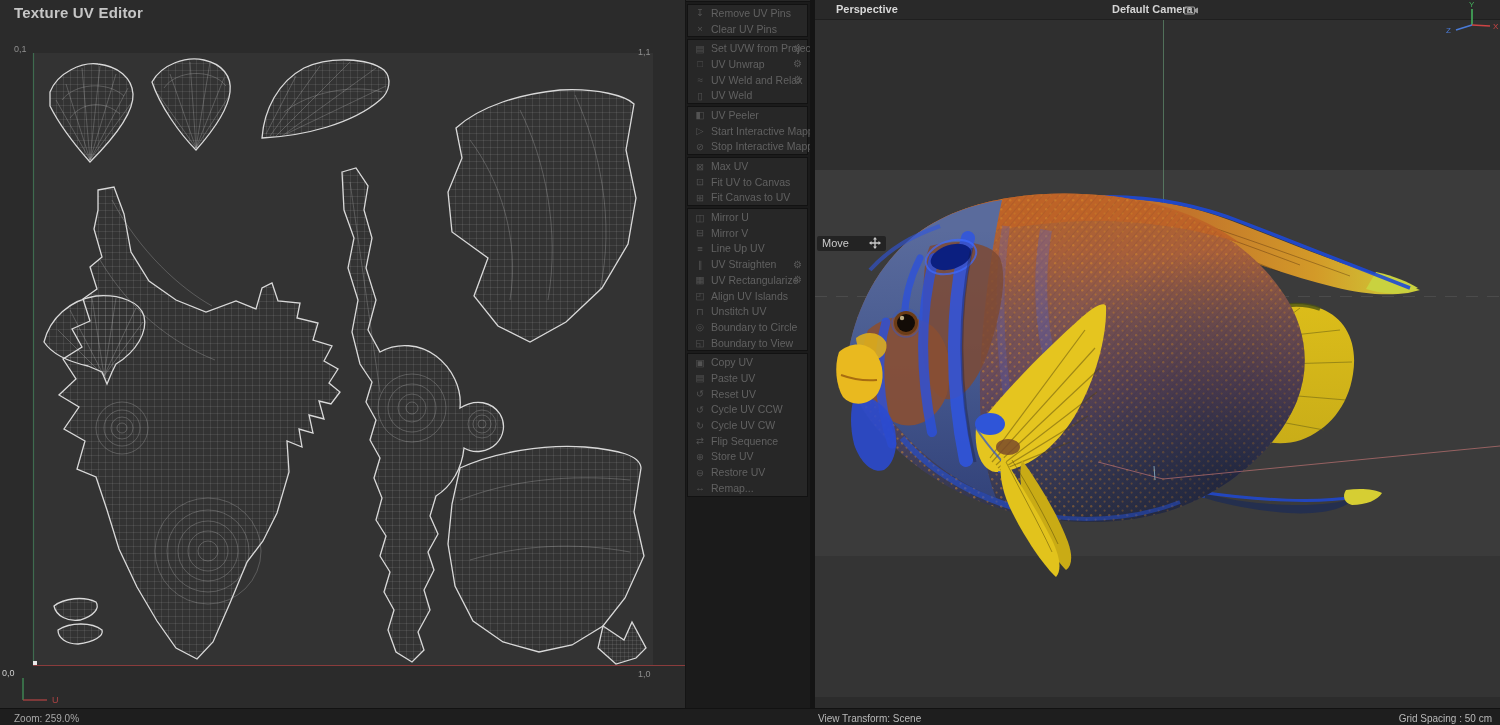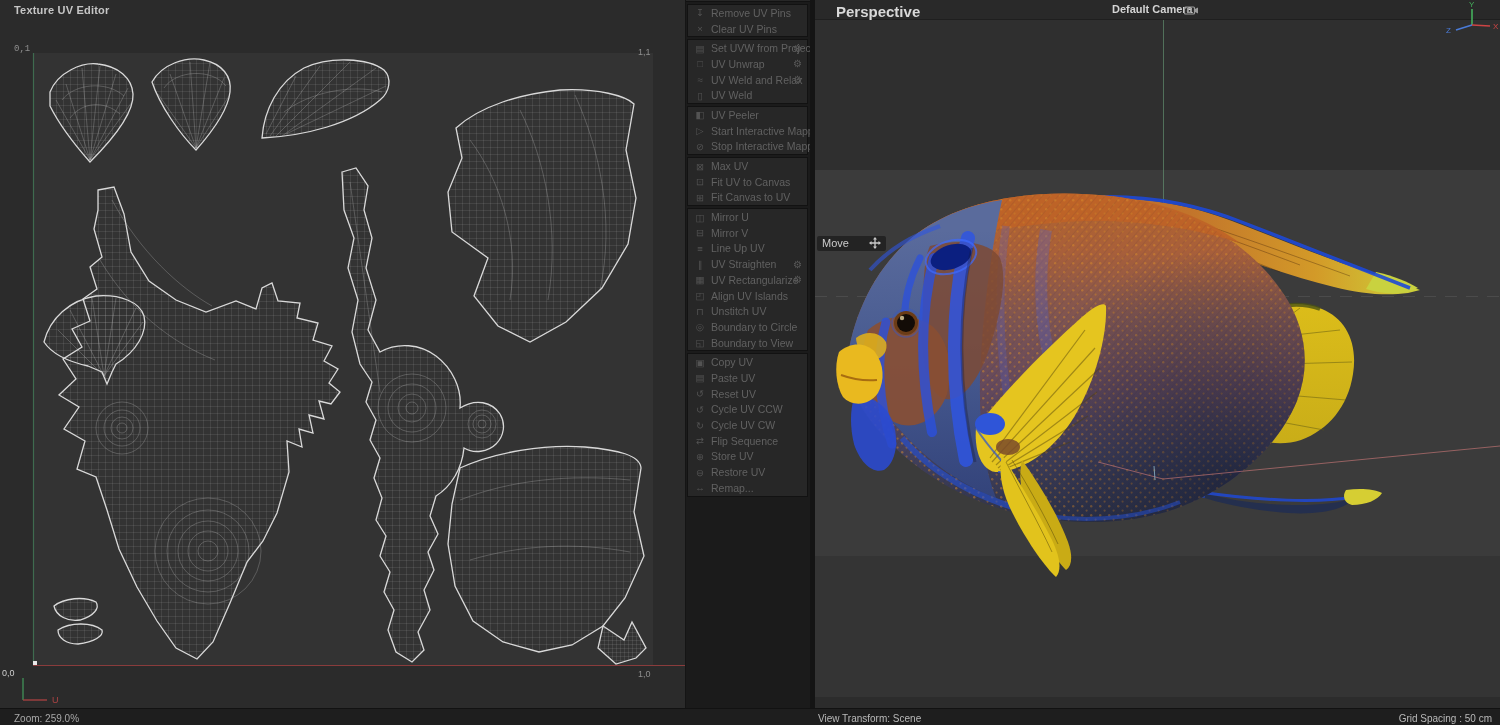"Texture UV Editor" #uv-title { font-size: 11px -> 15px }
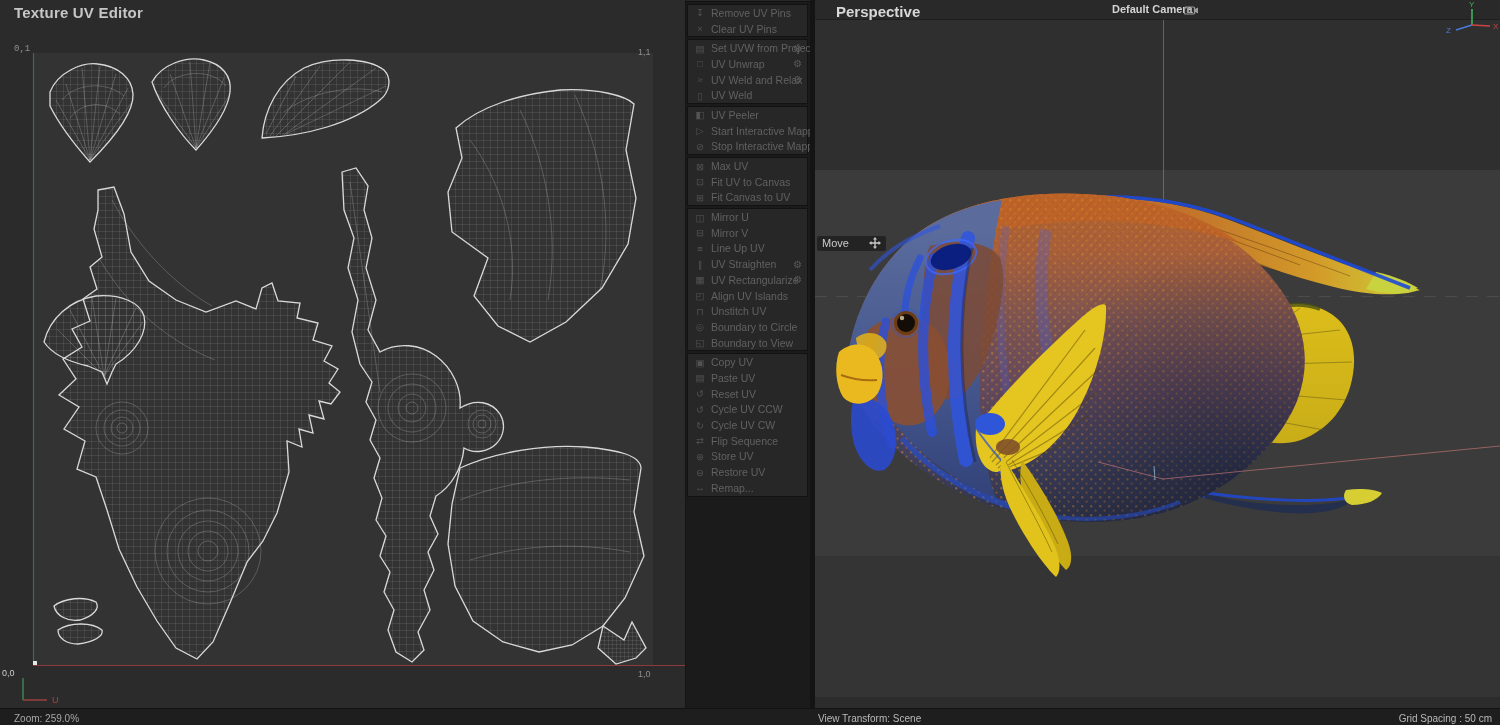"Perspective" #vp-view-label { font-size: 15px -> 11px }
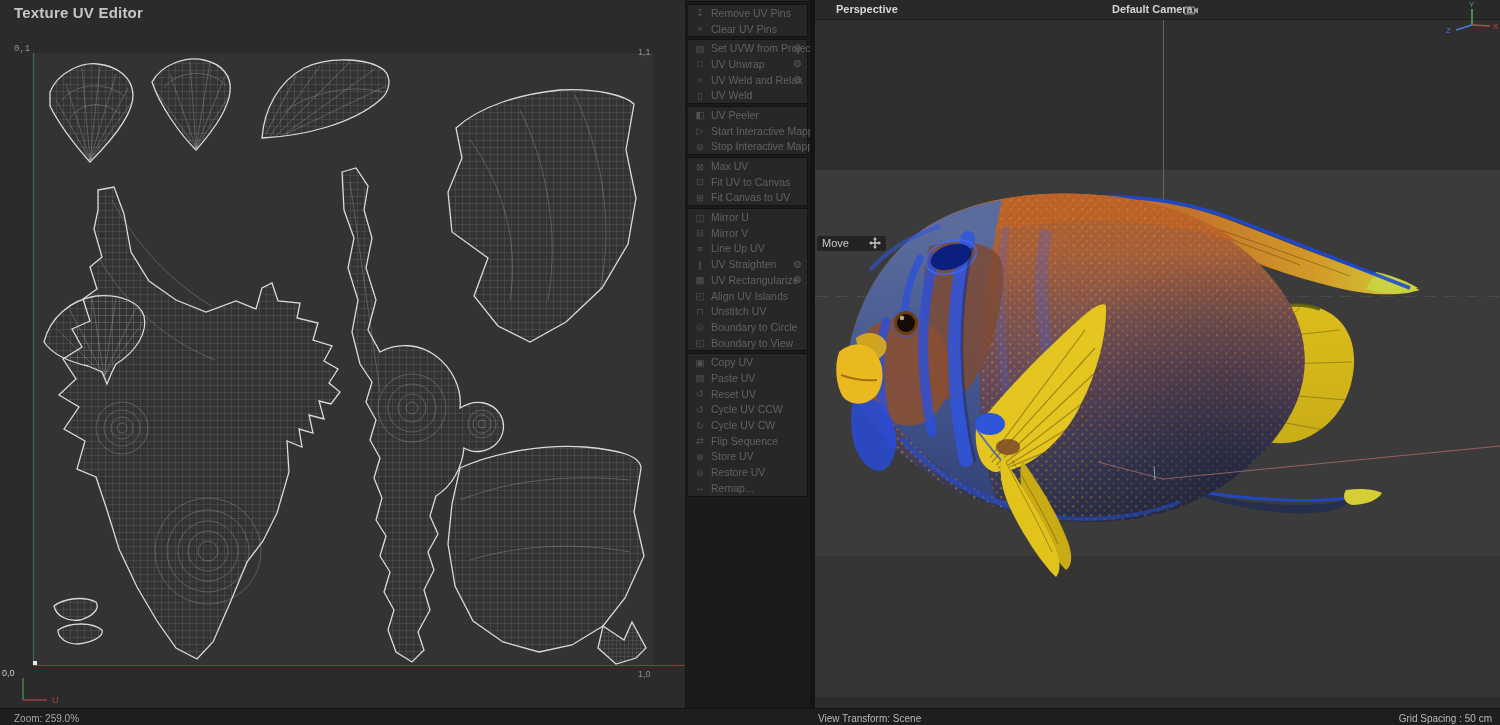"0,1" span.abs { font-family: Liberation Mono, monospace -> none }
